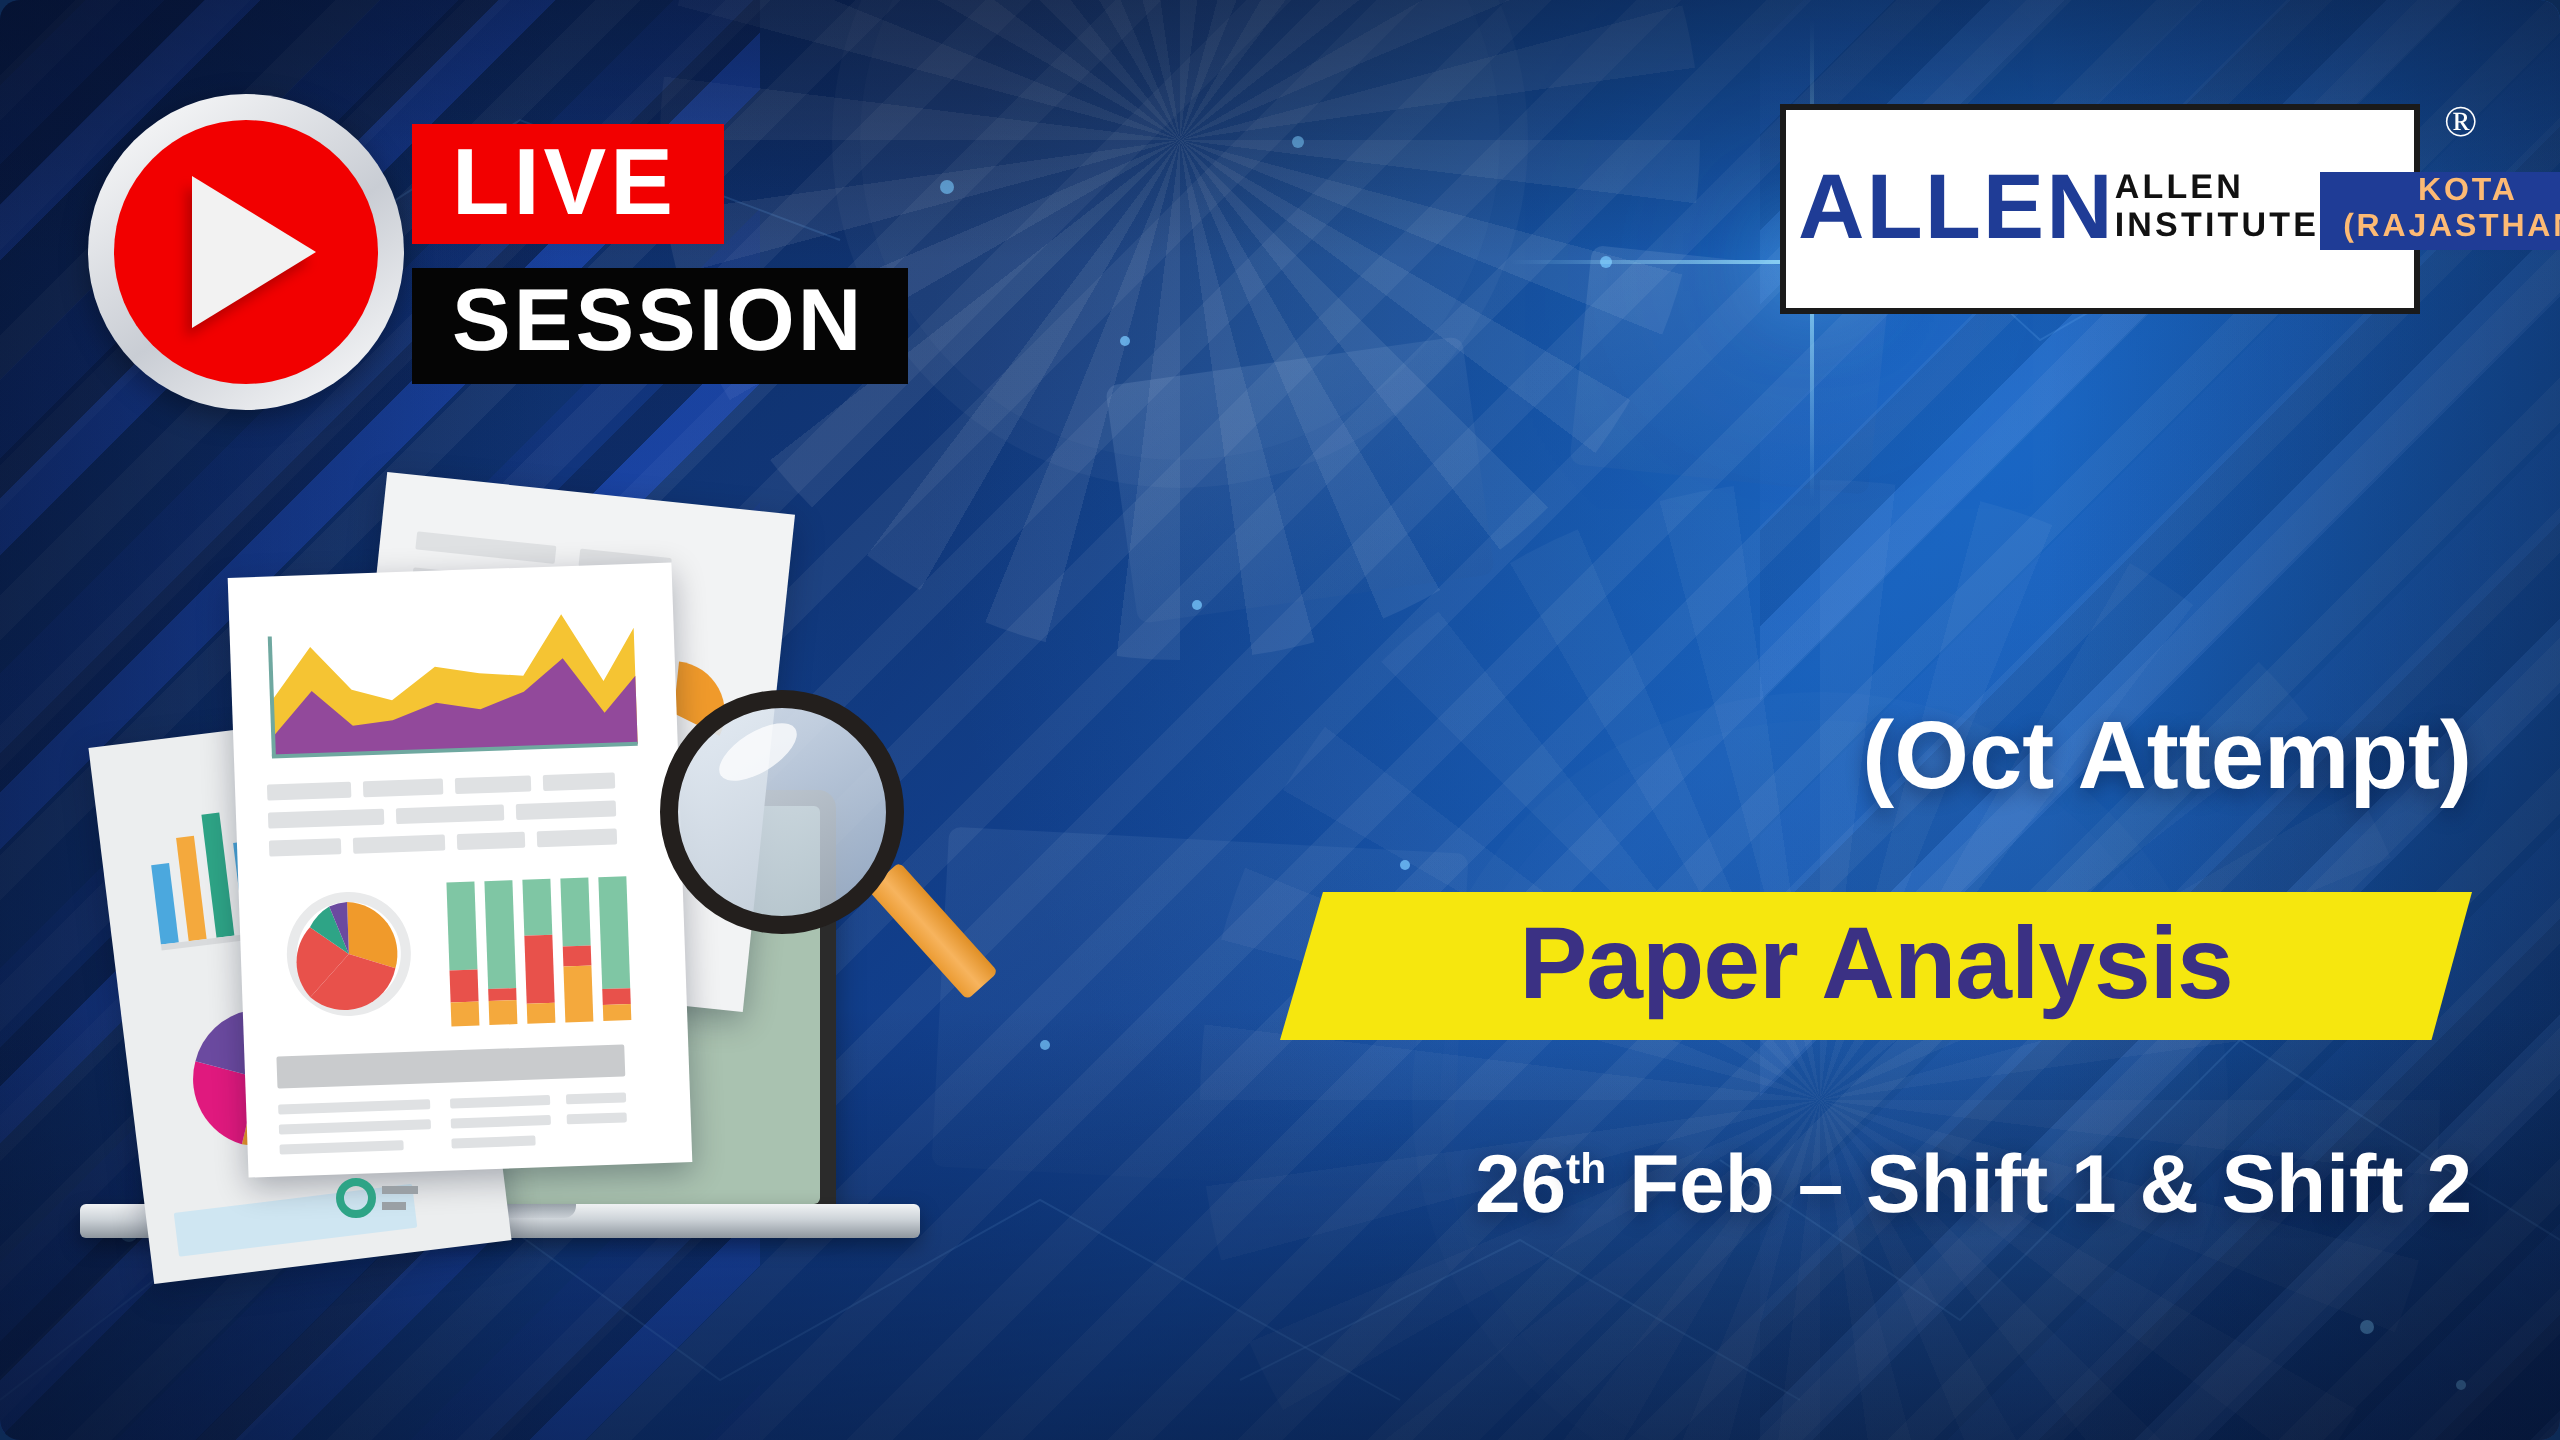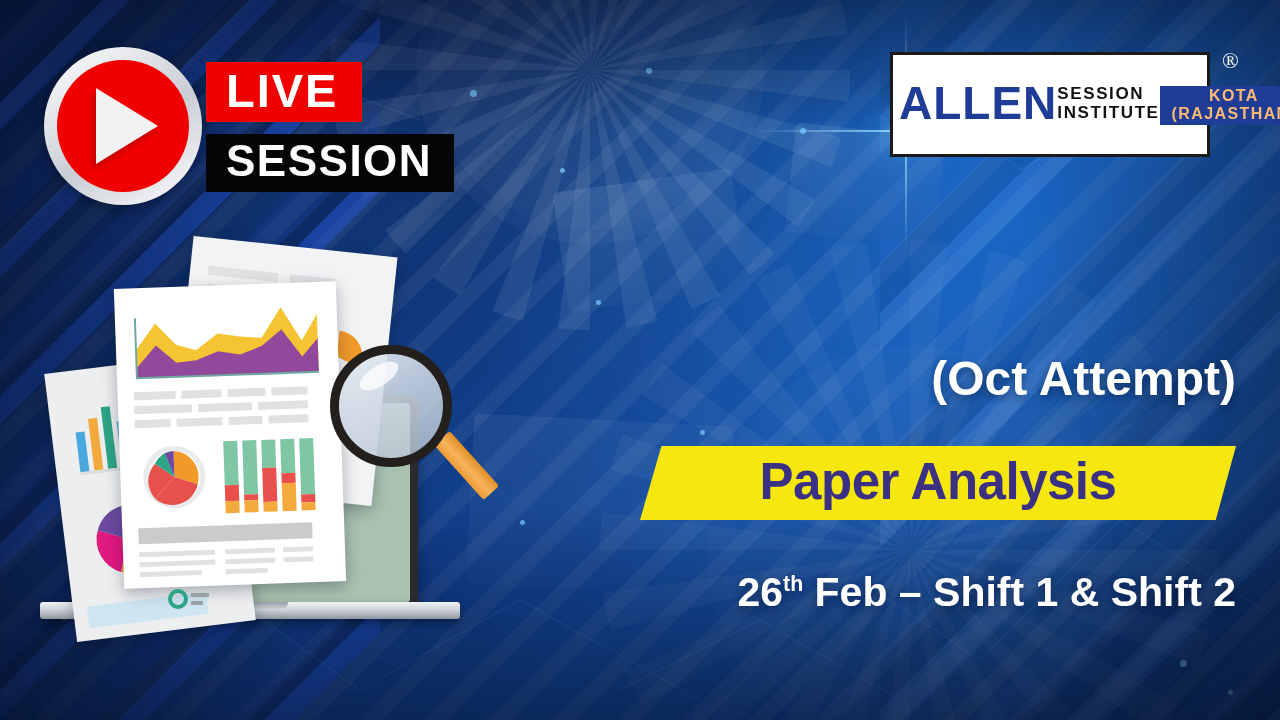"LIVE" #stage { border-radius: none -> 10px }
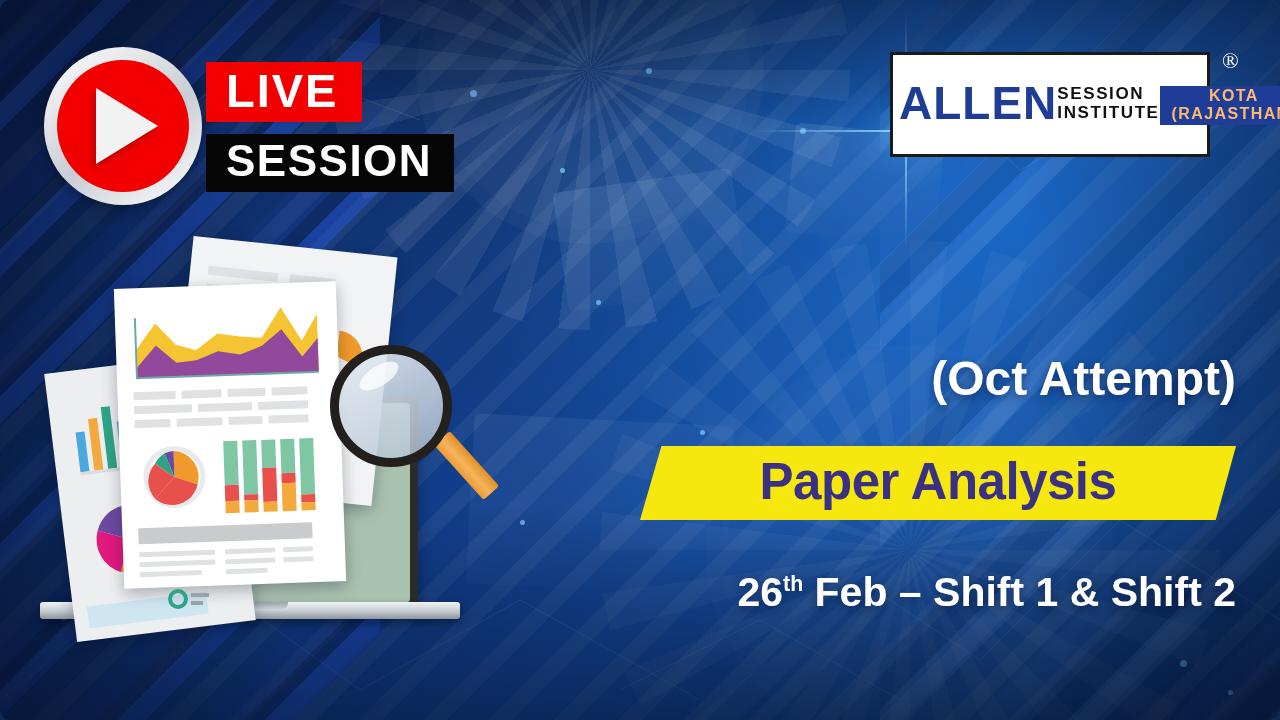"SESSION INSTITUTE" div.logo-career { text: SESSION -> ALLEN }
